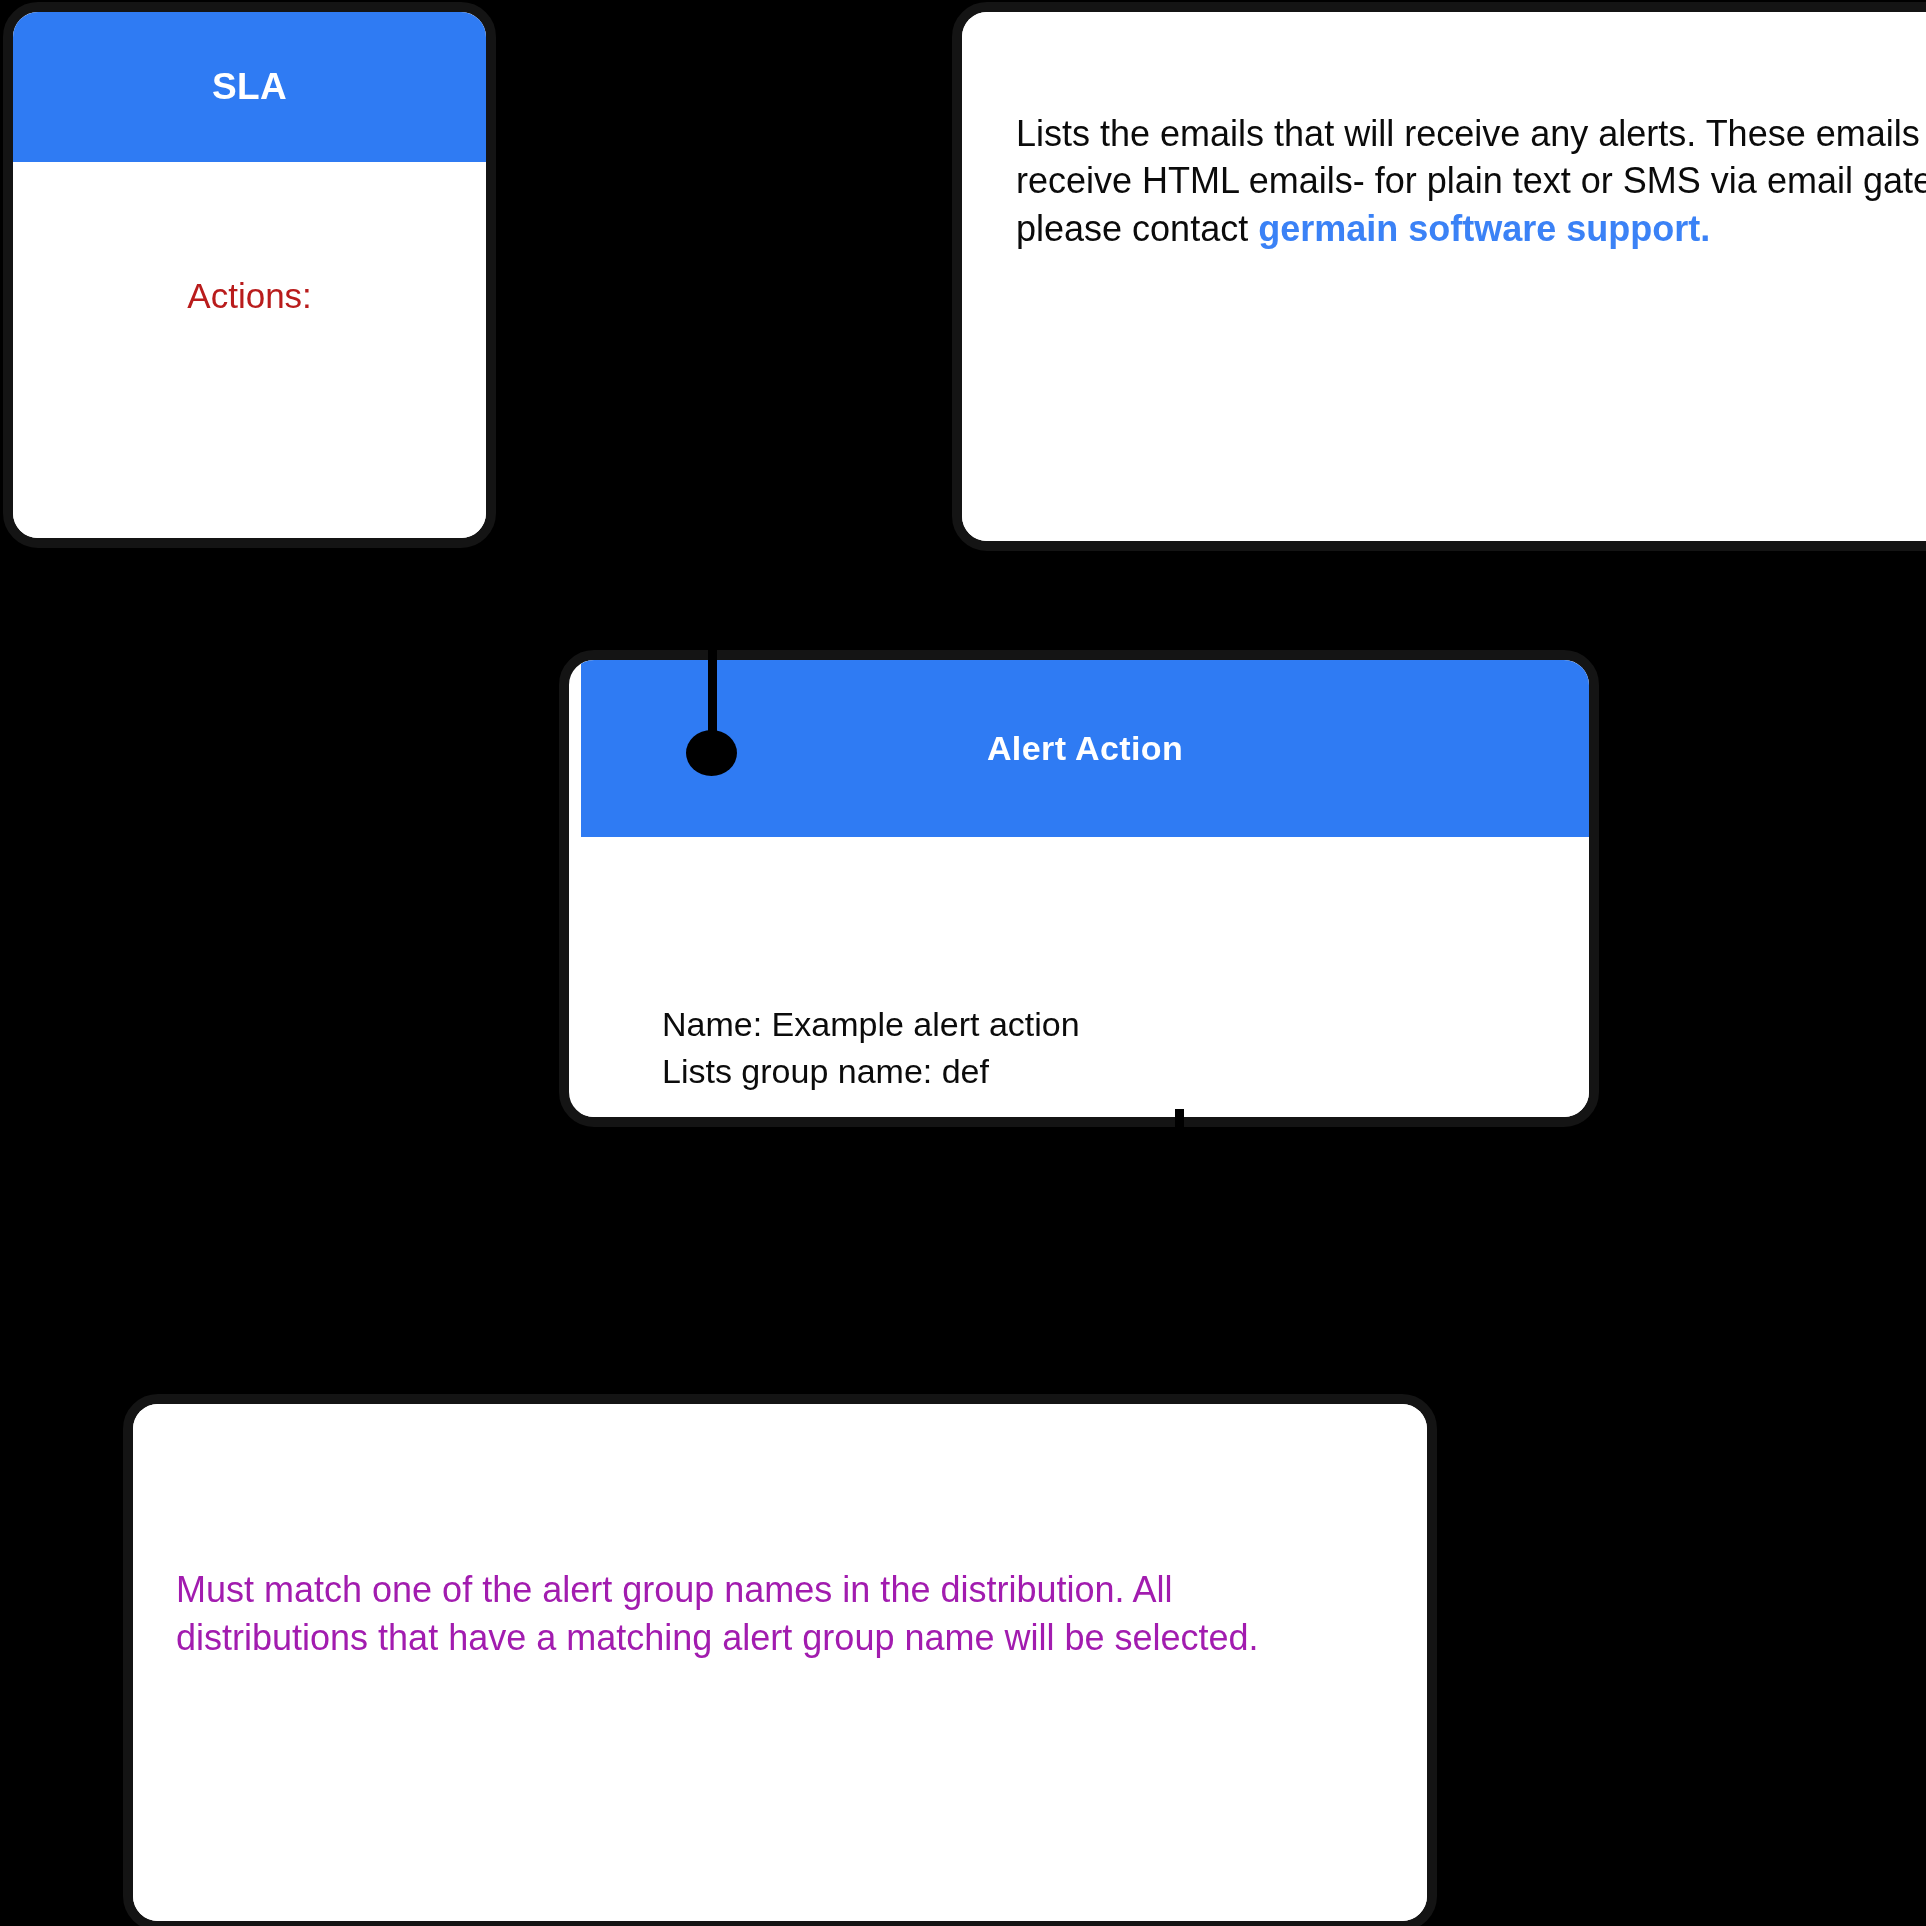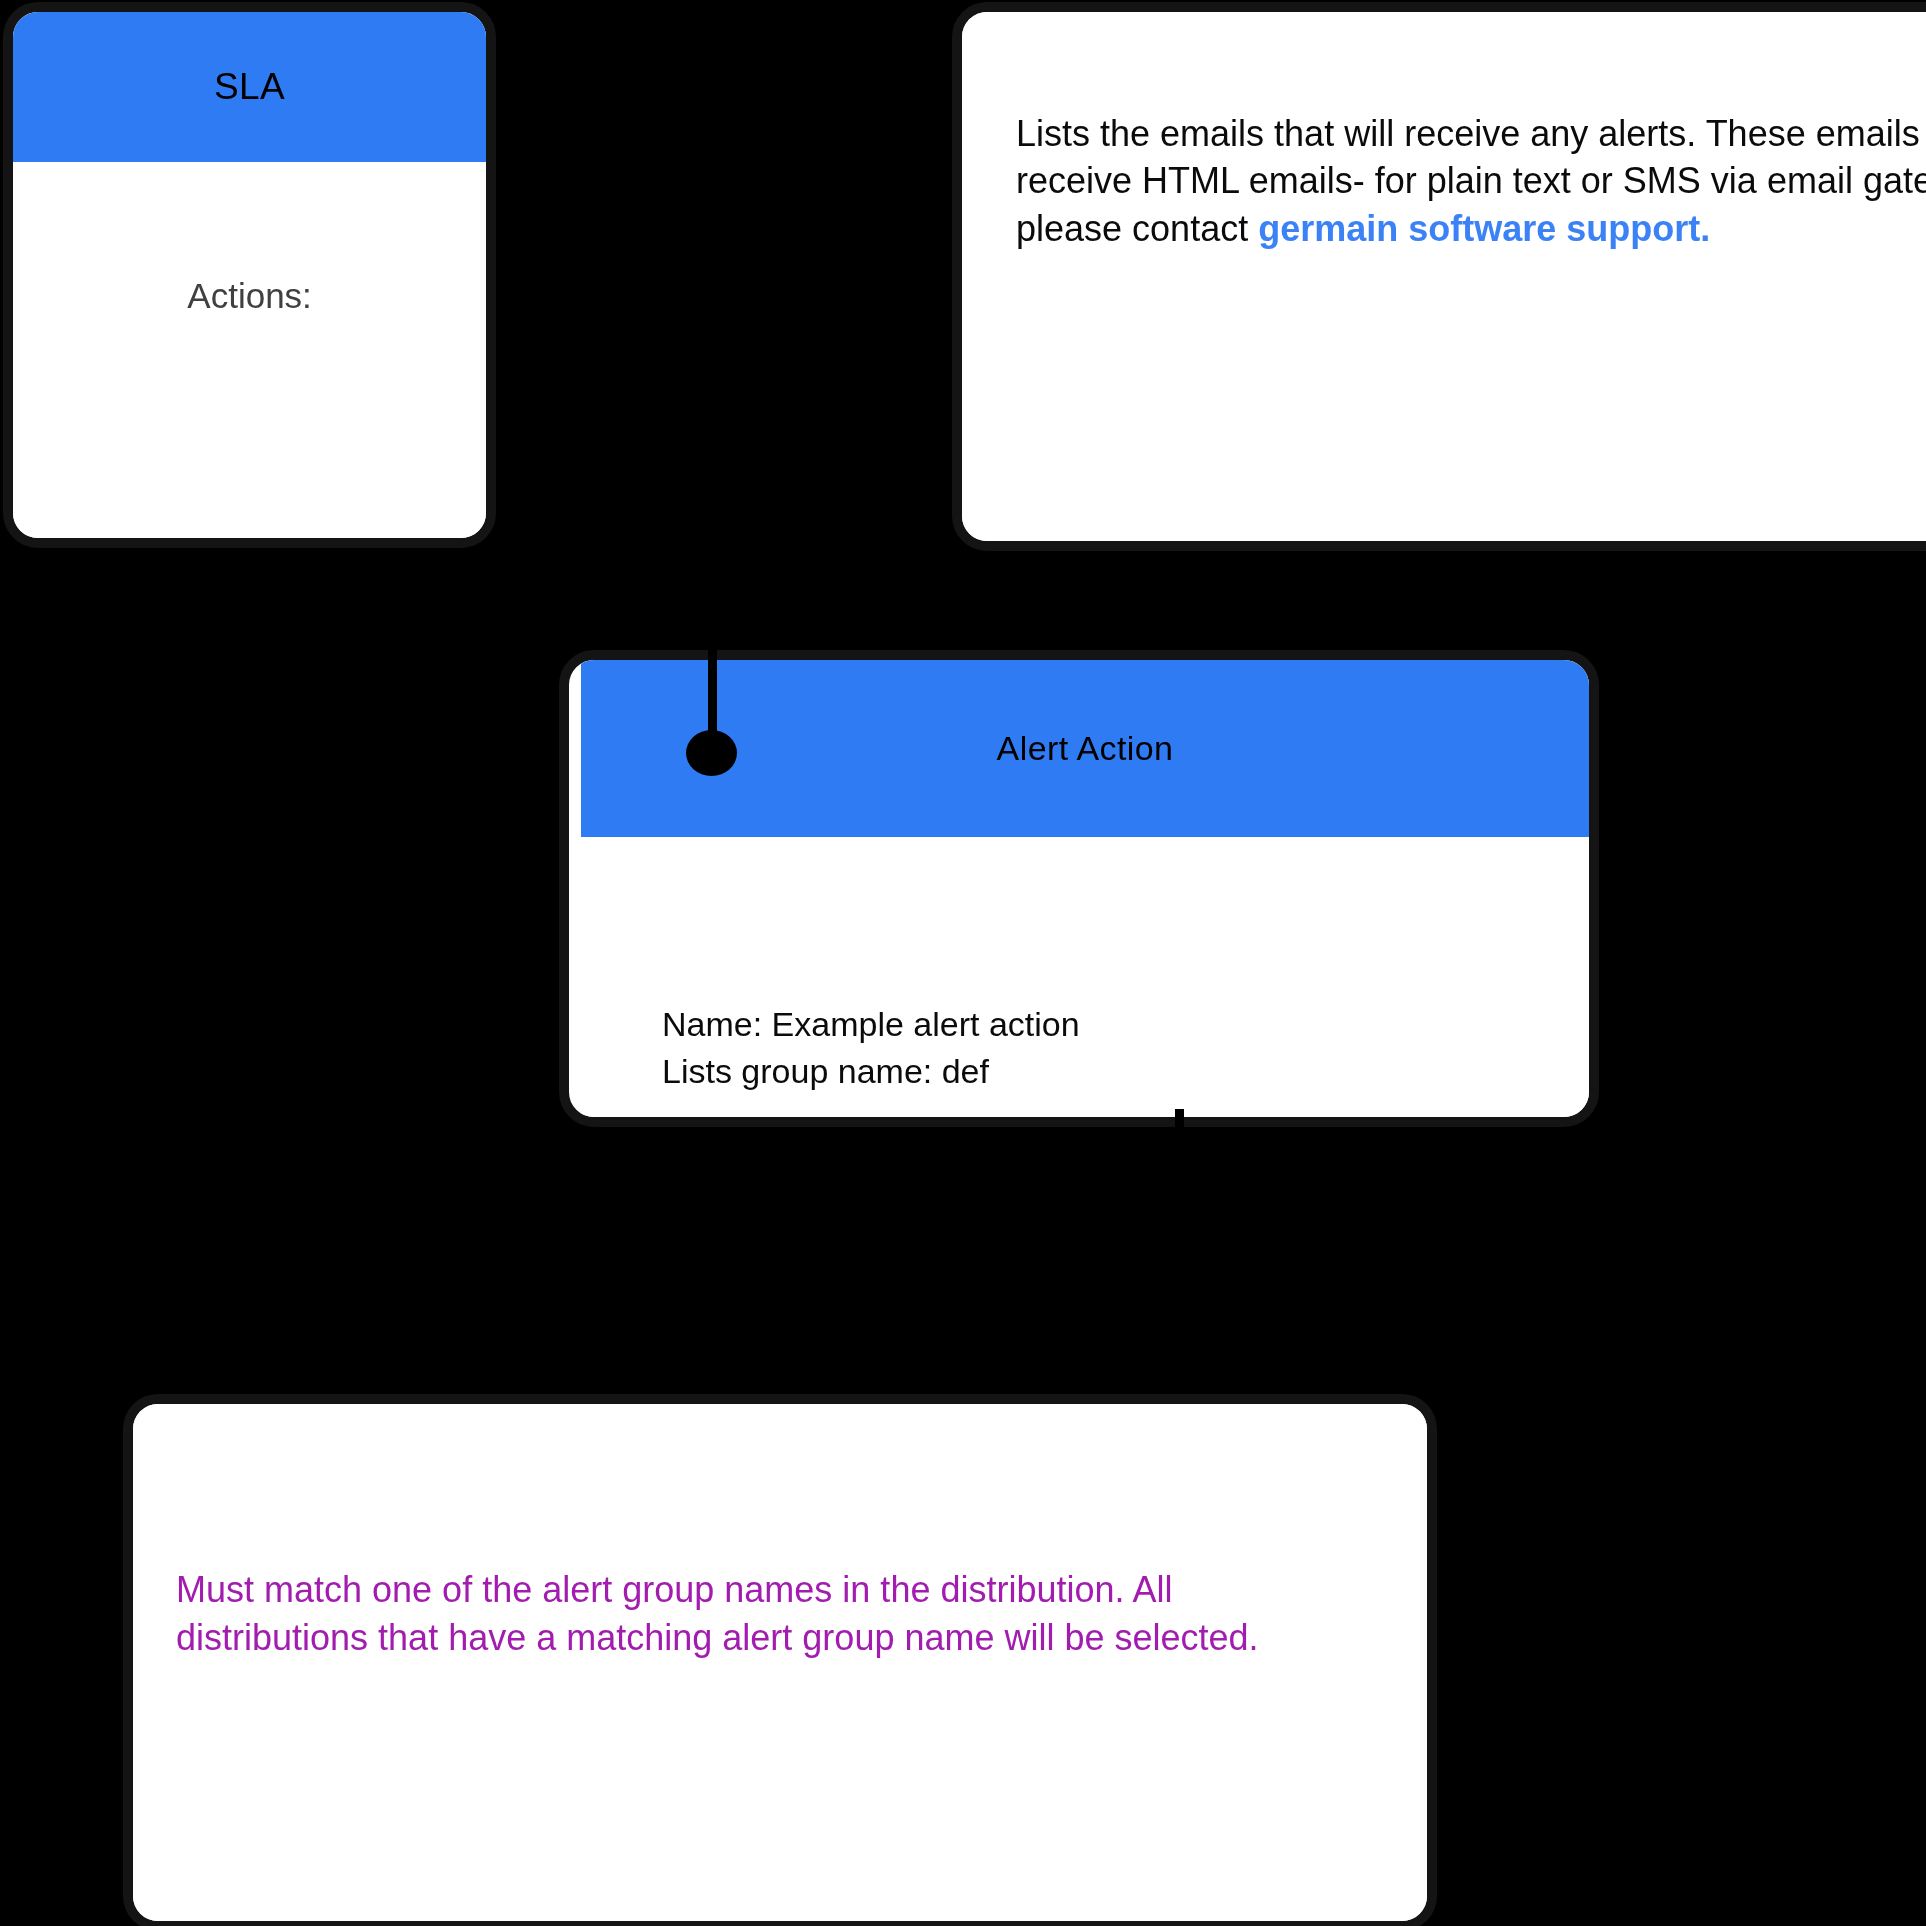"SLA" .card-header { color: #000000 -> #ffffff; font-weight: normal -> bold }
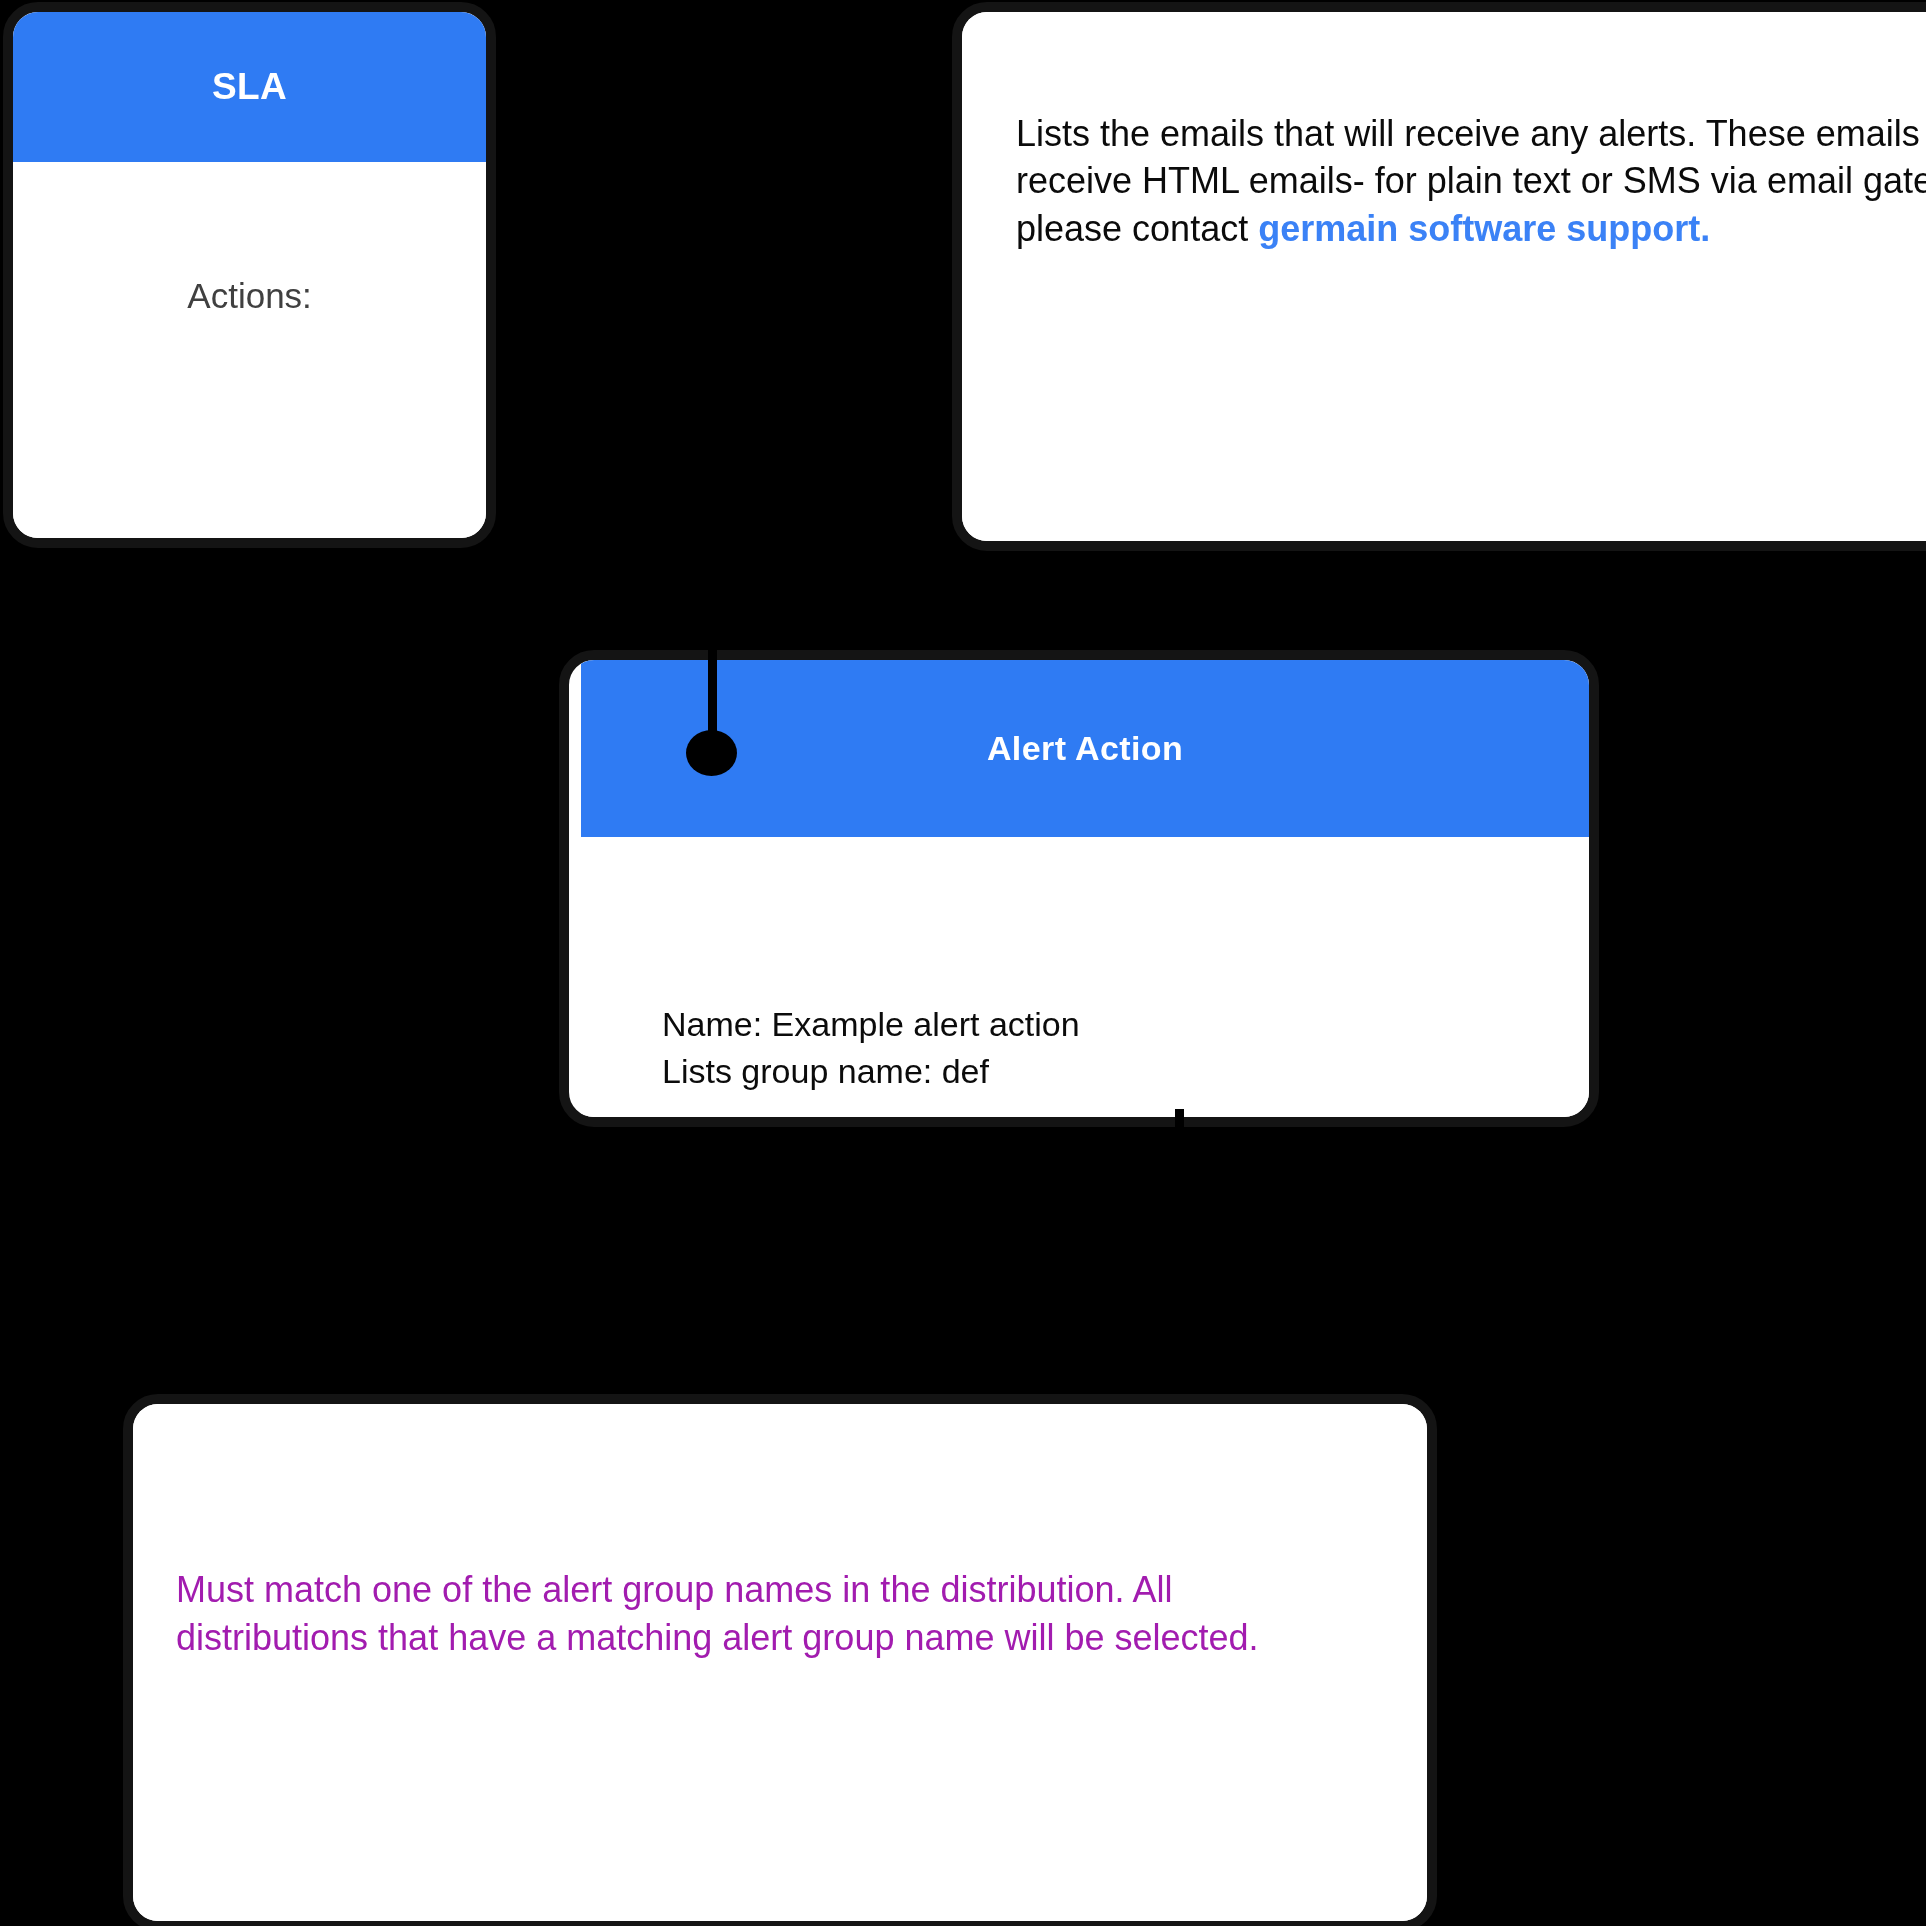"Actions:" #sla-actions { color: #404040 -> #b91c1c }
